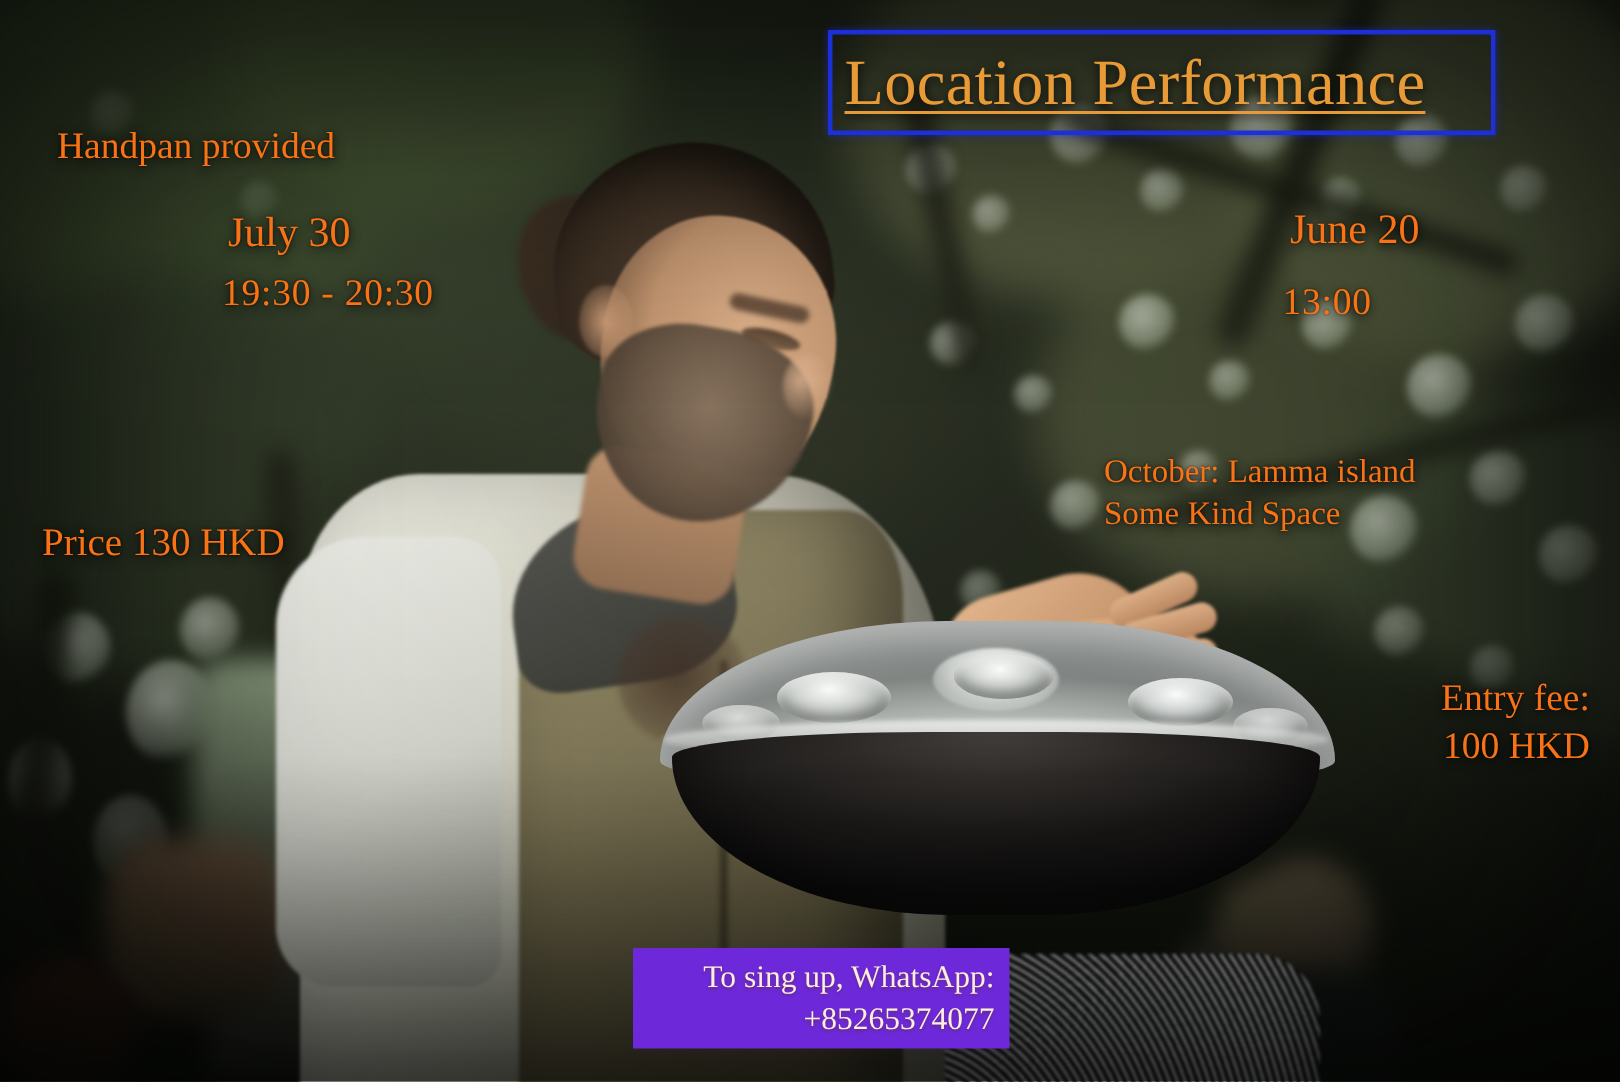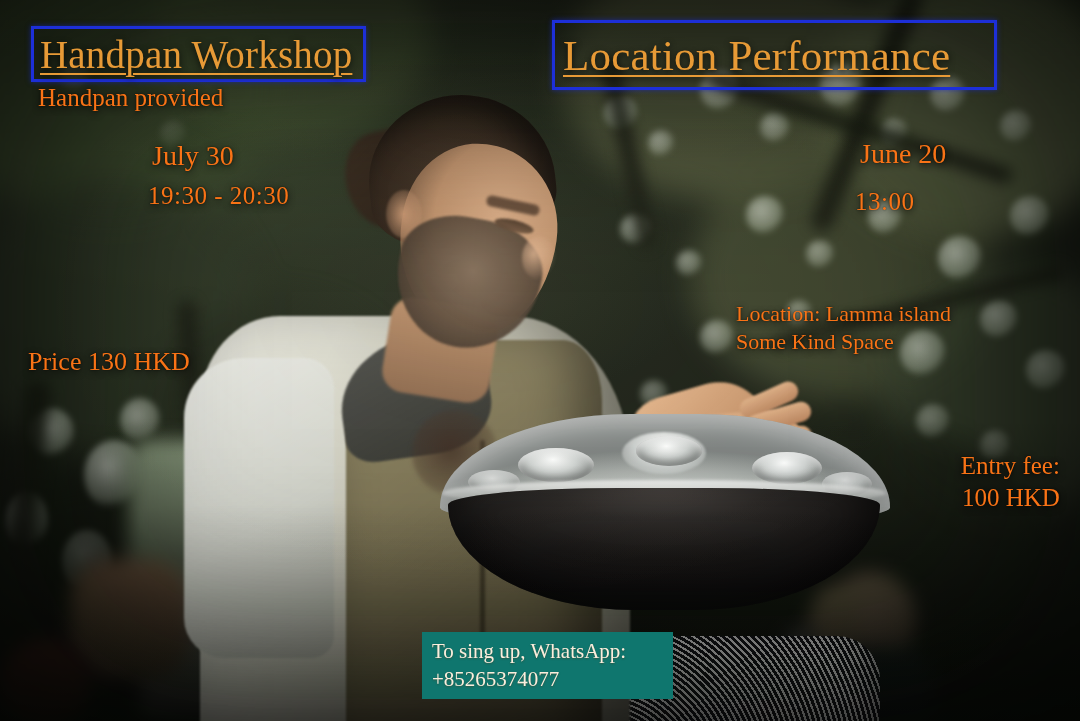"Handpan Workshop" div.title-box { html: <div> <span>Handpan Workshop</span> </div> -> none }
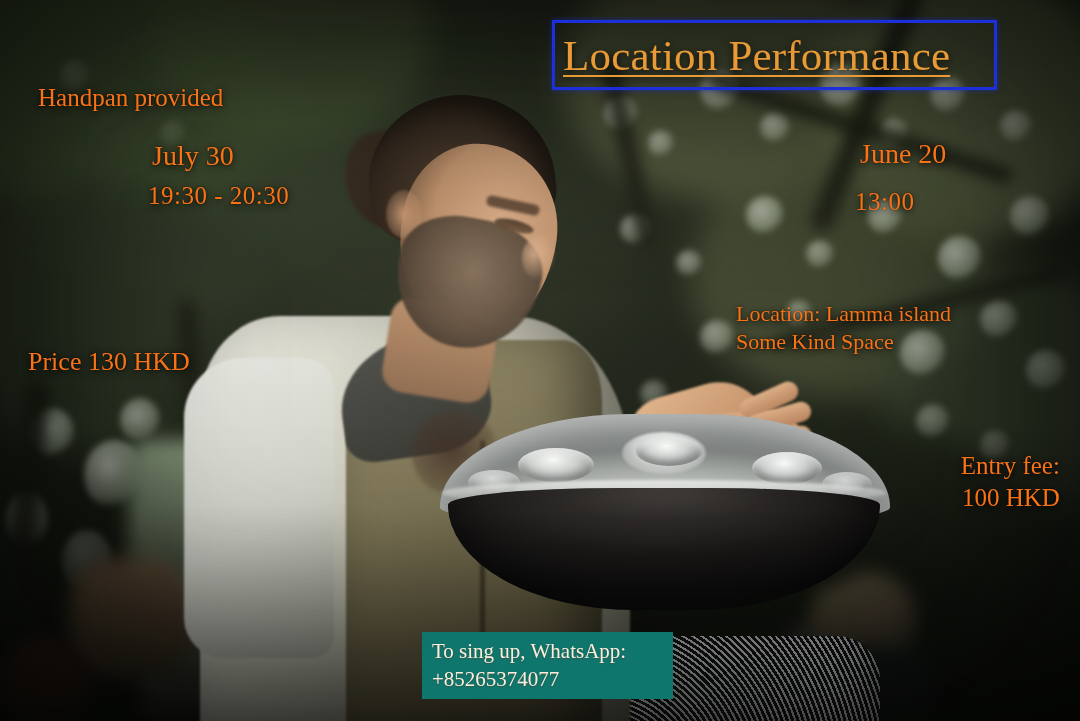"Location: Lamma island" div { text: Location -> October }
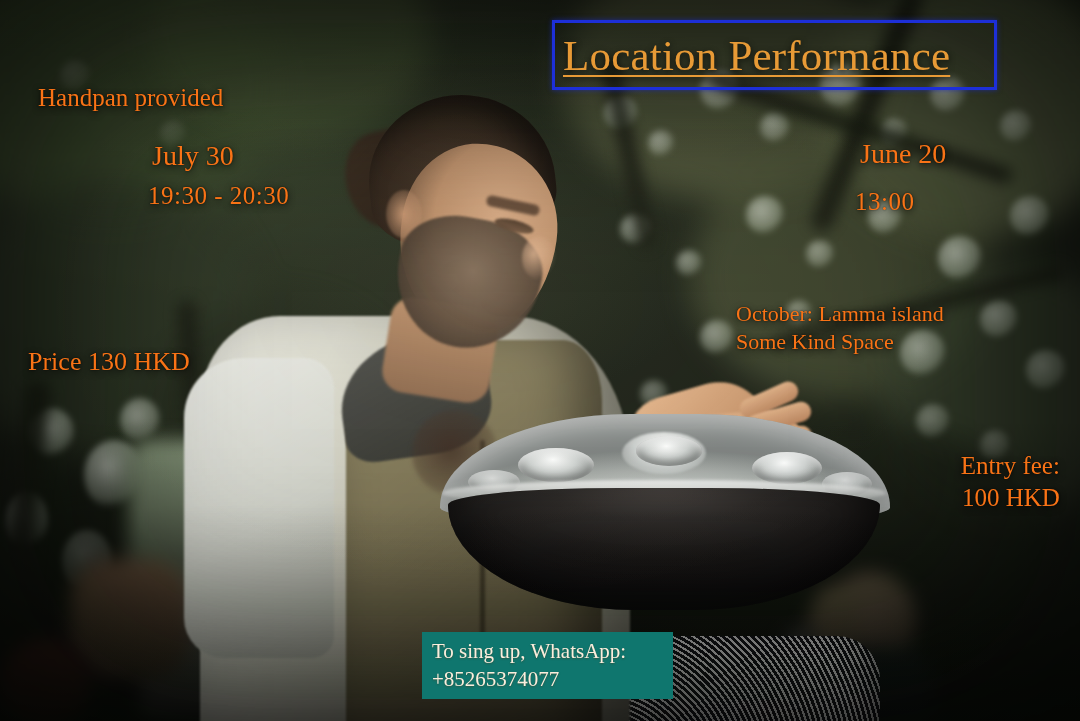"To sing up, WhatsApp:" #contact-box { background: #0f766e -> #6d28d9; text-align: none -> right }
